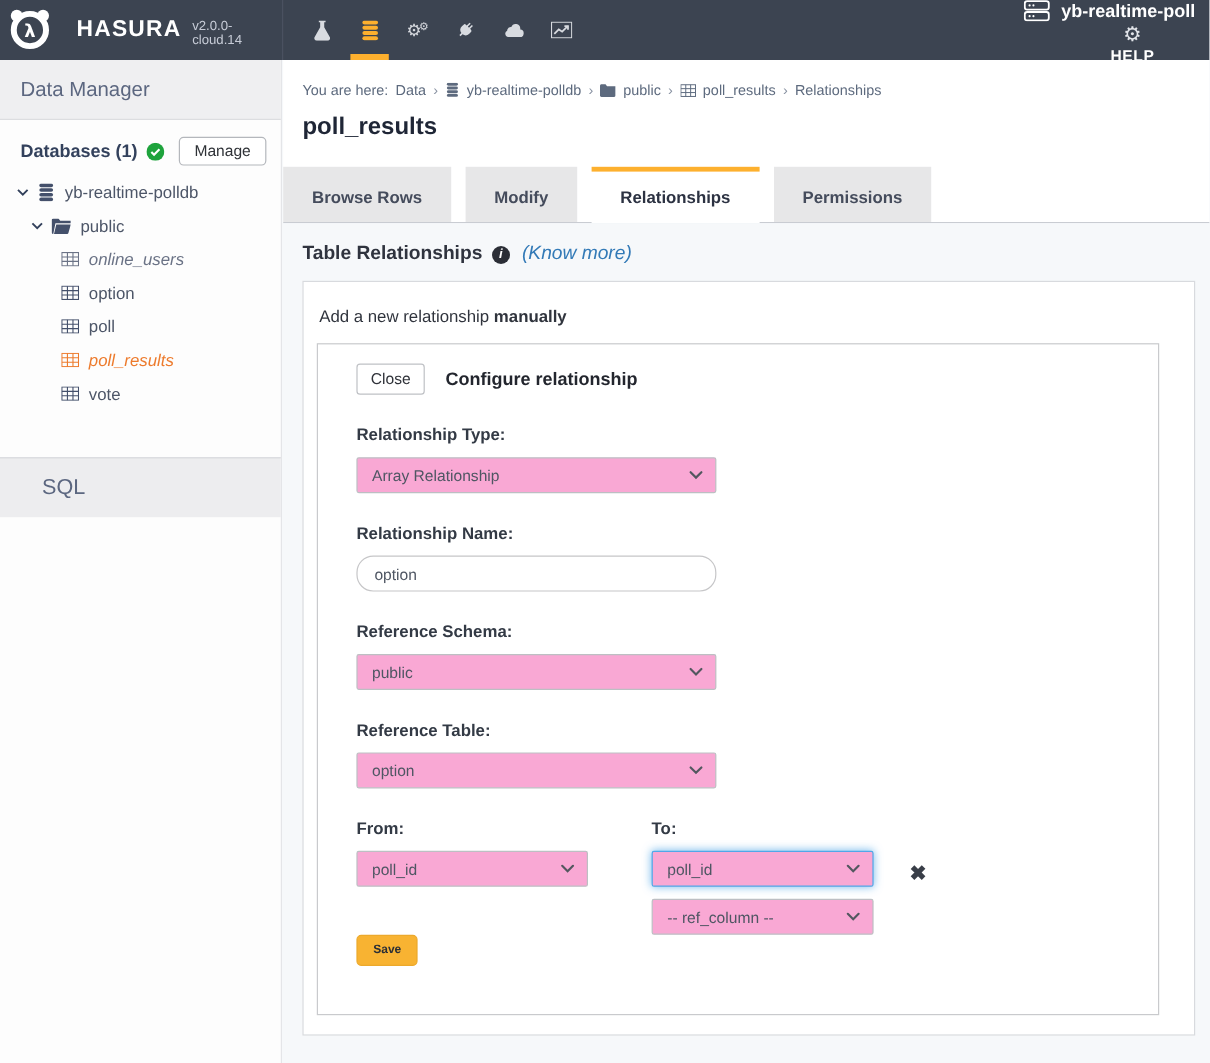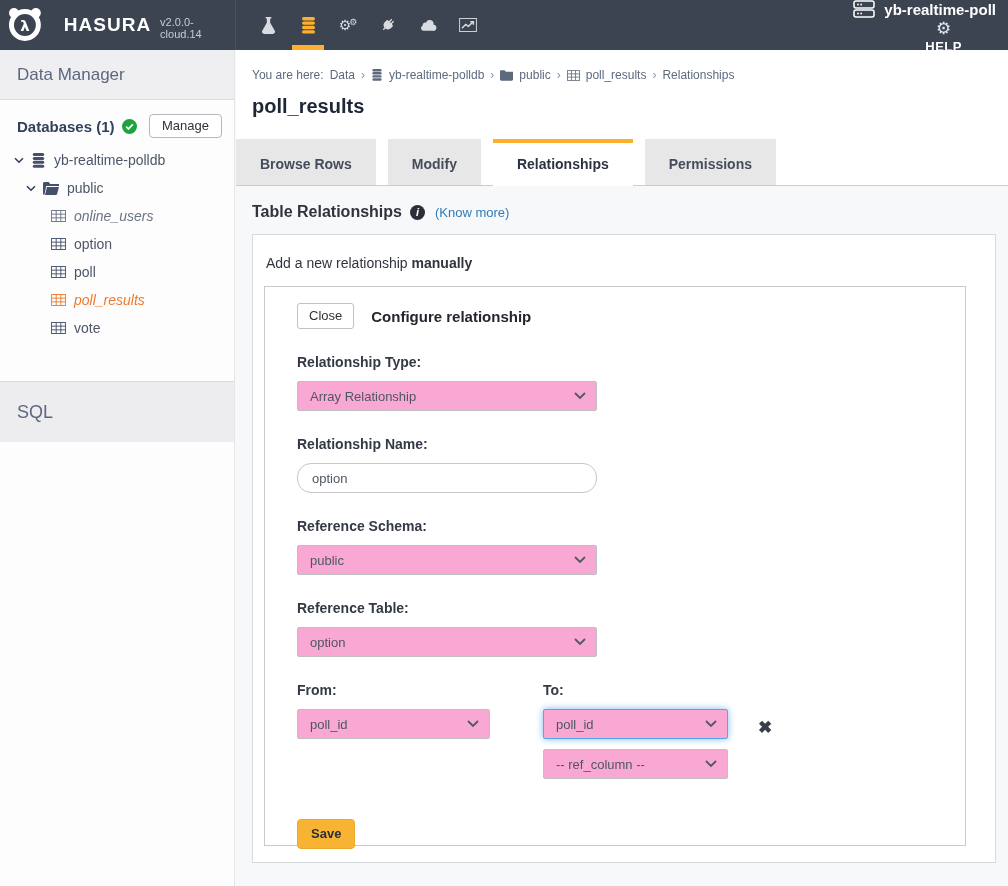"(Know more)" .know-more { font-size: 13px -> 16px; font-style: none -> italic }
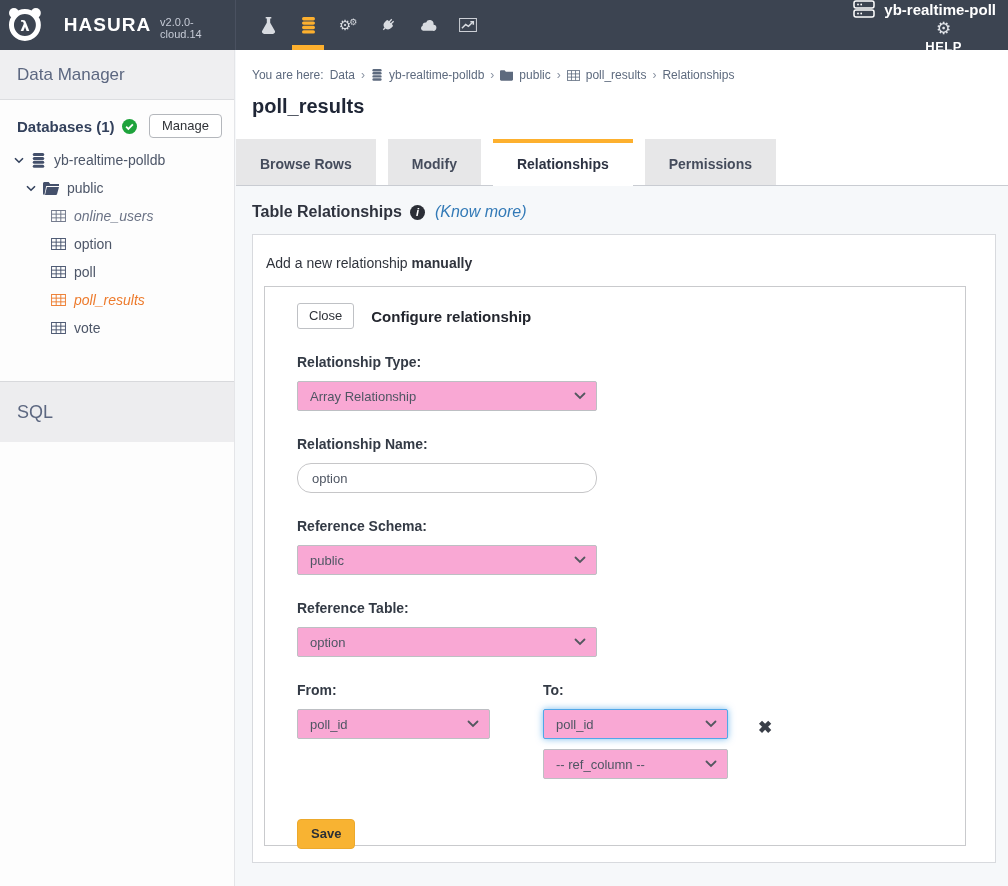"SQL" .sql-band { height: 61px -> 50px; padding-left: 17px -> 35px }
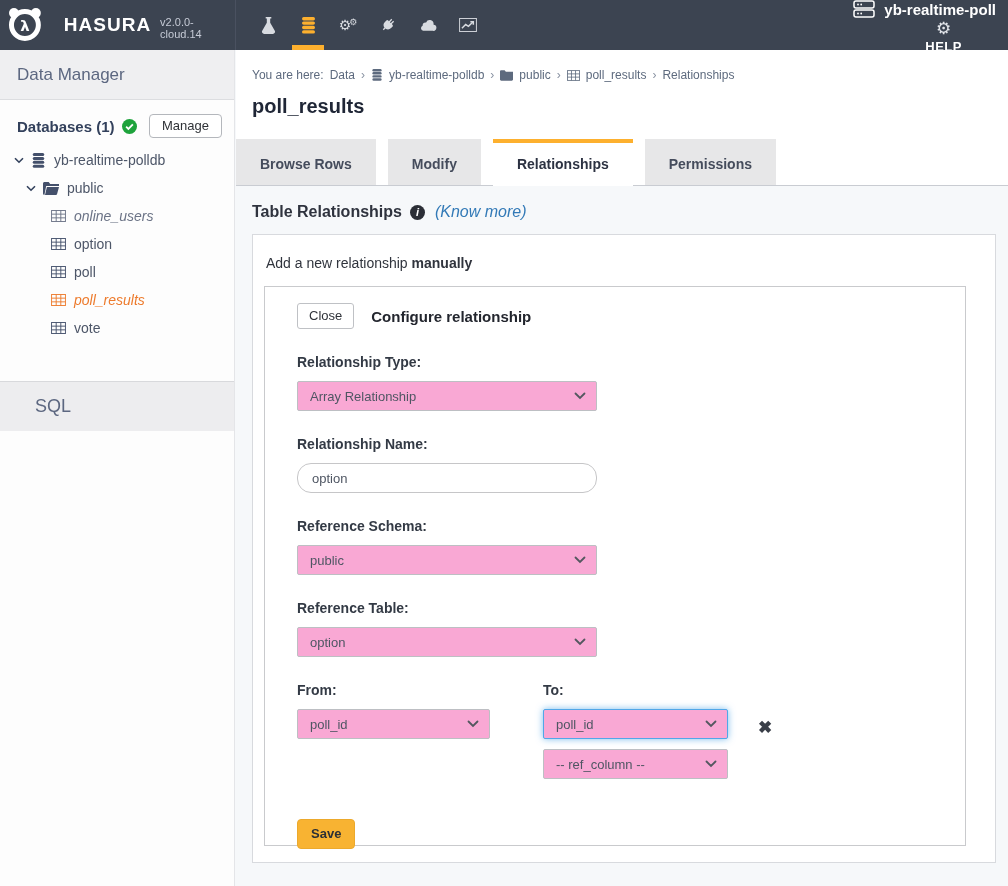"Save" .save-btn { font-size: 13px -> 10px; margin-top: 40px -> none }
